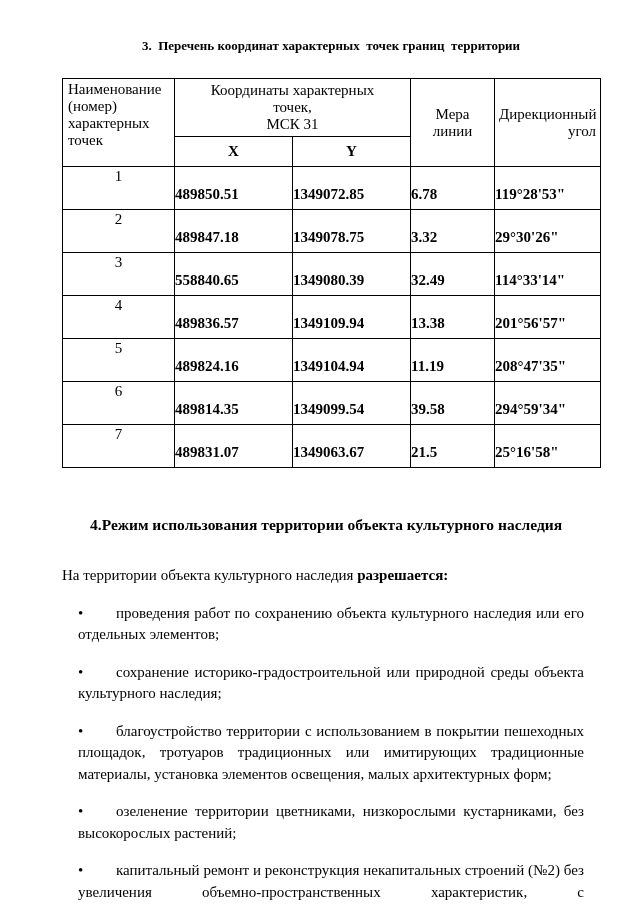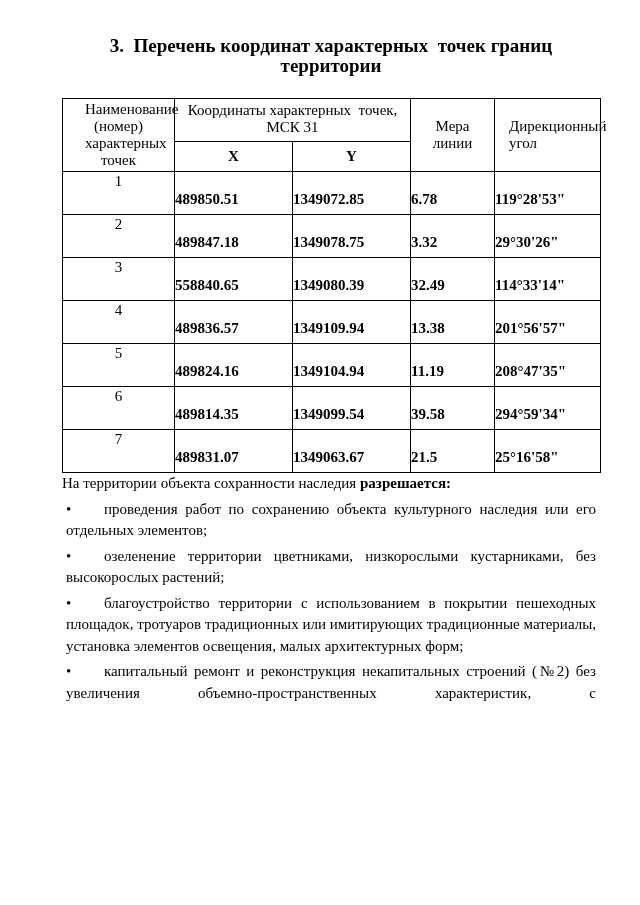"3. Перечень координат характерных точек" .doc-title { font-size: 19px -> 13px }
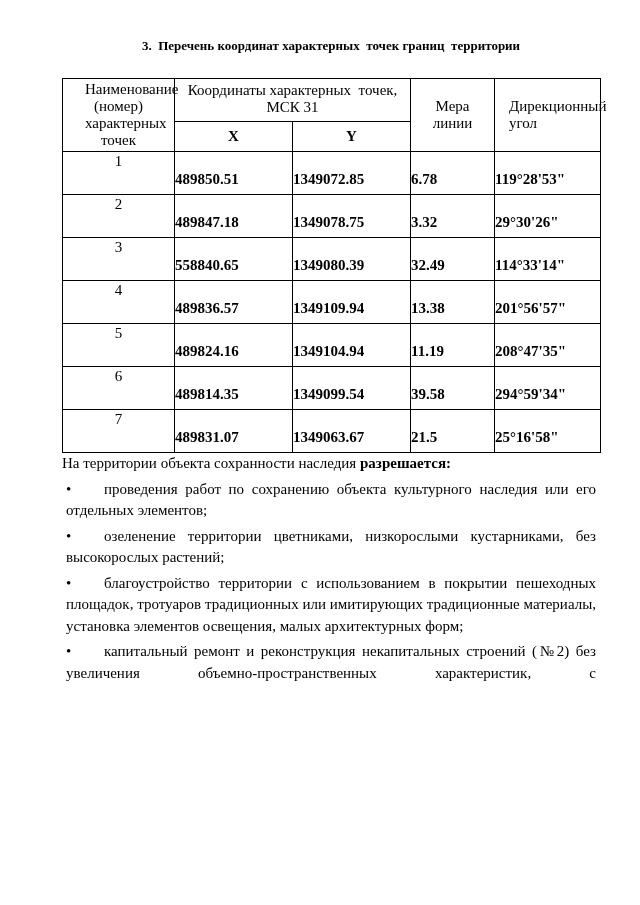"Наименование (номер) характерных точек" th.name-h { padding: 2px 22px -> 2px 5px; text-align: center -> left }
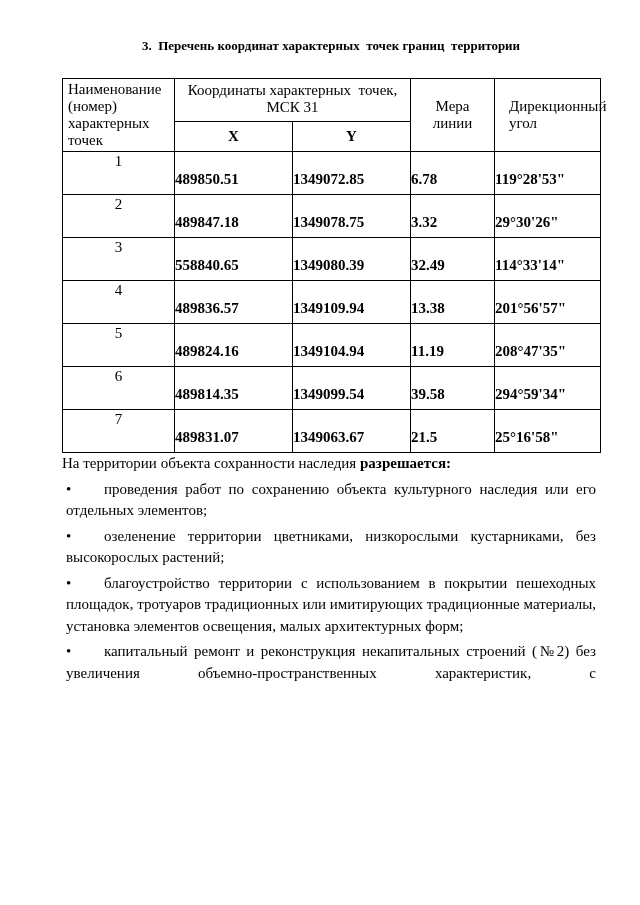"Координаты характерных точек," th.coords-h { padding: 3px 6px -> 3px 14px }
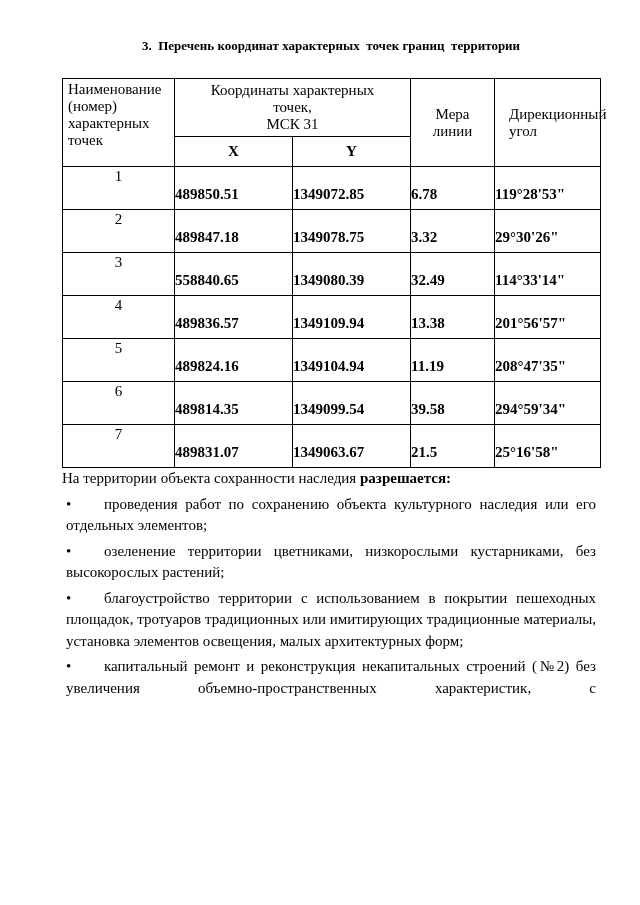"Дирекционный угол" th.angle-h { padding: 2px 14px -> 2px 4px; text-align: left -> right }
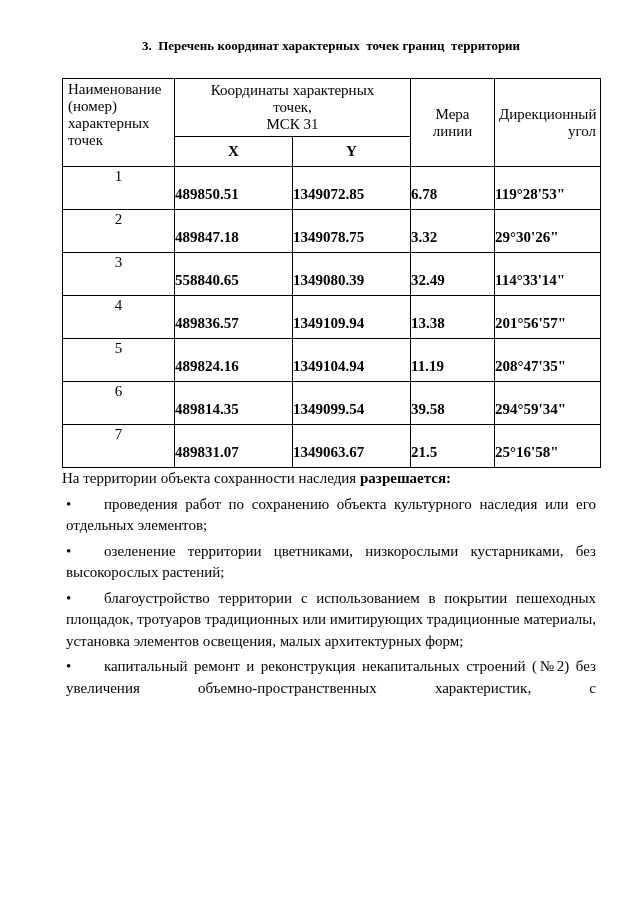"4.Режим использования территории объекта" div.section-heading { html: none -> <div>4.Режим использования территории объекта культурного наследия</div> }
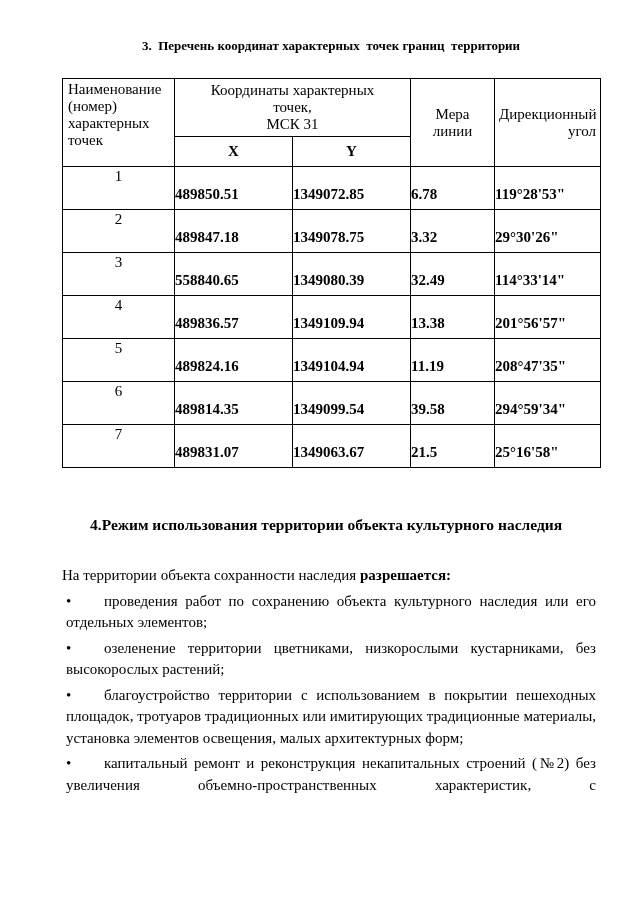"На территории объекта сохранности" span { text: сохранности -> культурного }
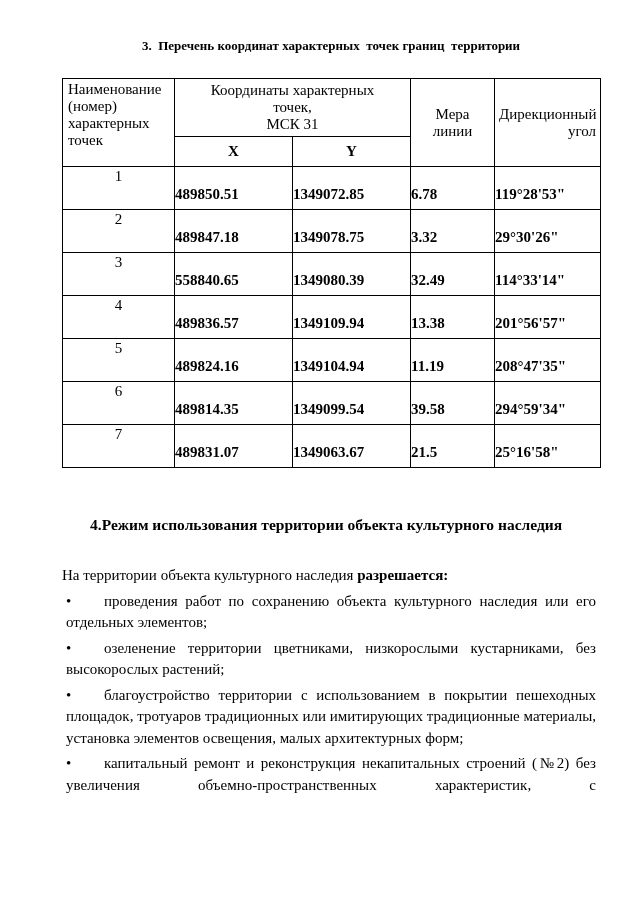"• проведения работ по сохранению" p.bullet { margin: 4px -> 16px }
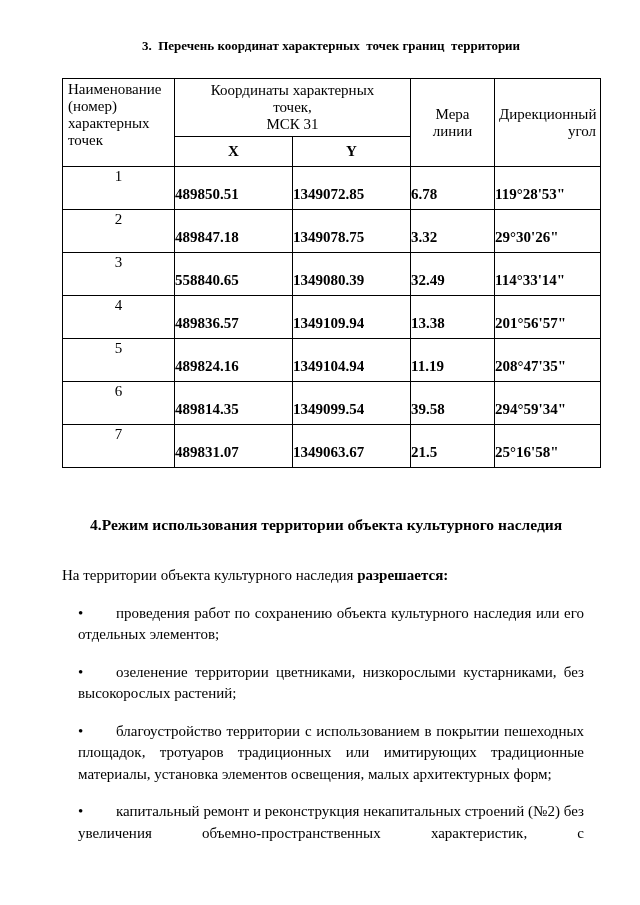"• сохранение историко-градостроительной" p.bullet { html: none -> <p><span>•</span><span>сохранение историко-градостроительной или природной среды объекта культурного наследия;</span></p> }
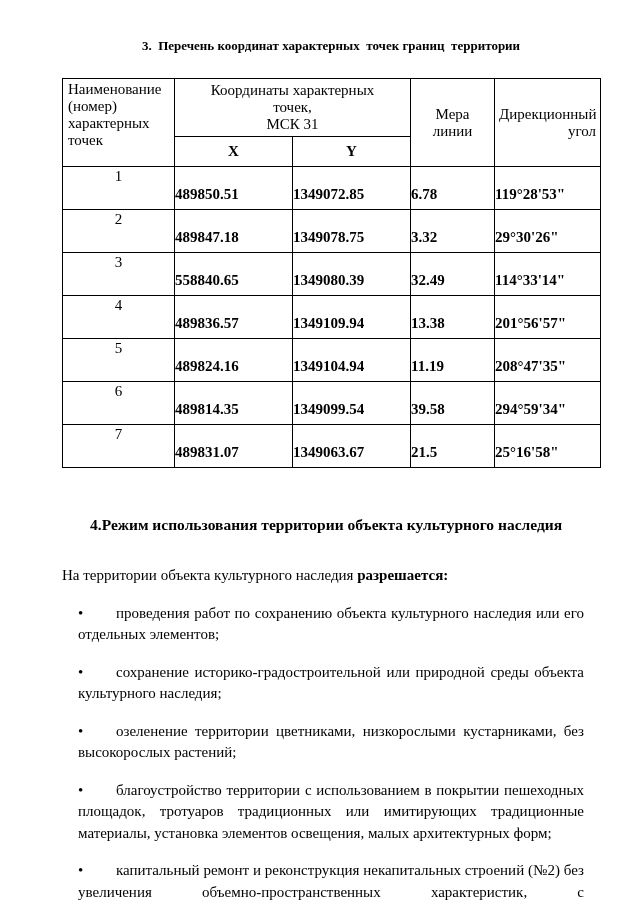"• озеленение территории цветниками," p.bullet { order: before "• благоустройство территории с" -> after "• благоустройство территории с" }
